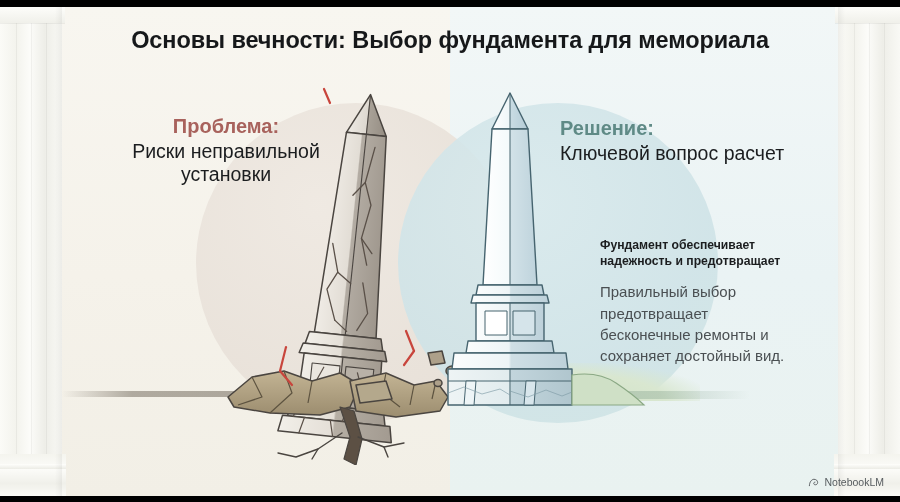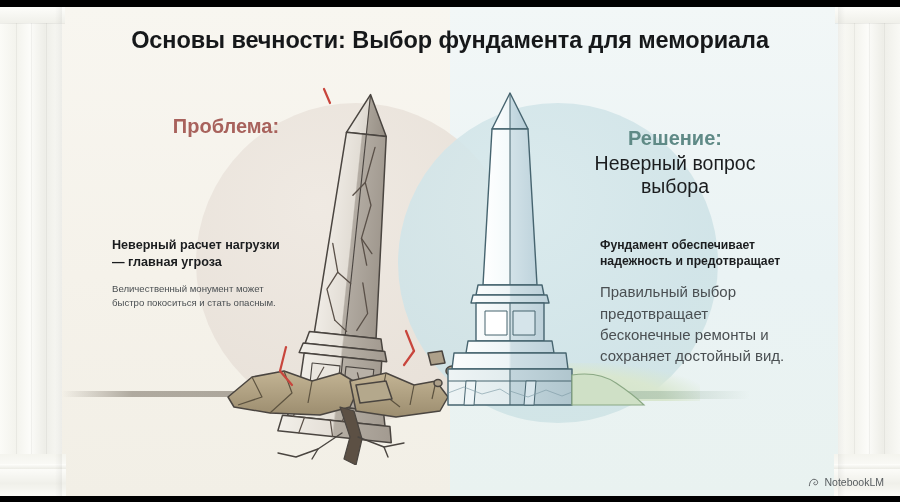"Решение:" .col.right { text-align: center -> left; top: 120px -> 110px }
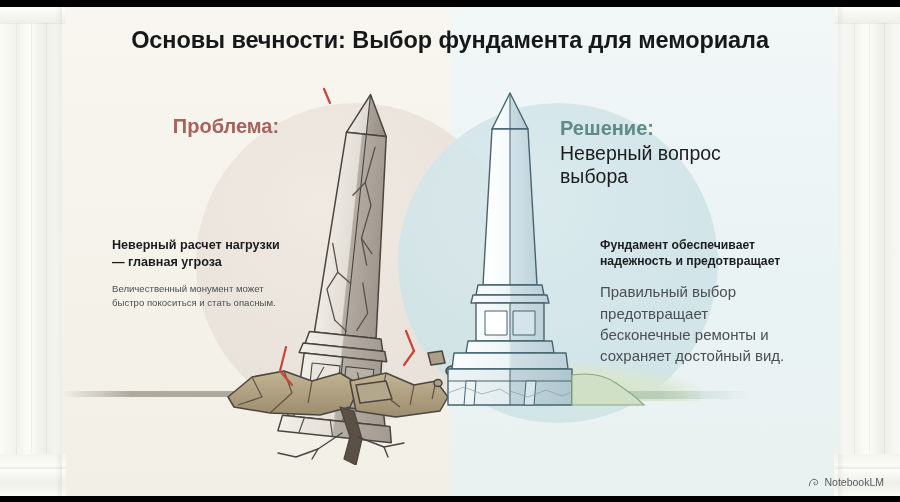"Риски неправильной установки" p.headline { html: none -> <p>Риски неправильной установки</p> }
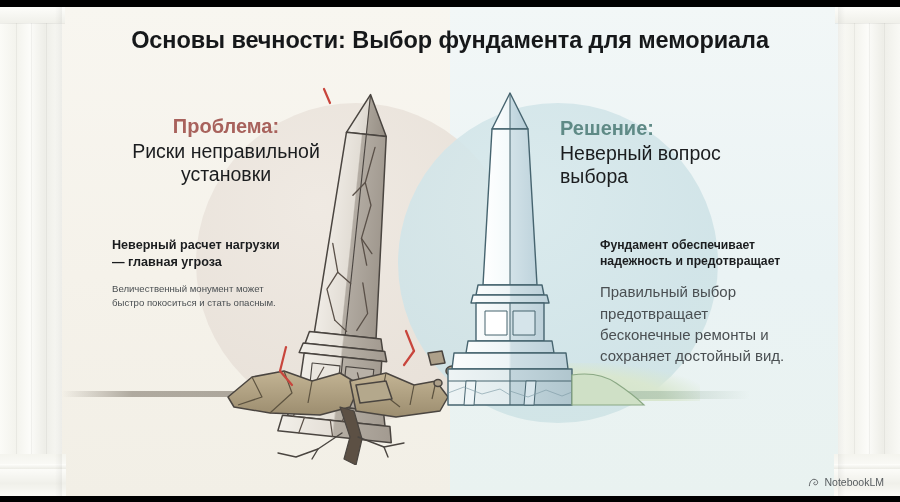"Неверный вопрос выбора" p.headline { text: Неверный вопрос выбора -> Ключевой вопрос расчет }
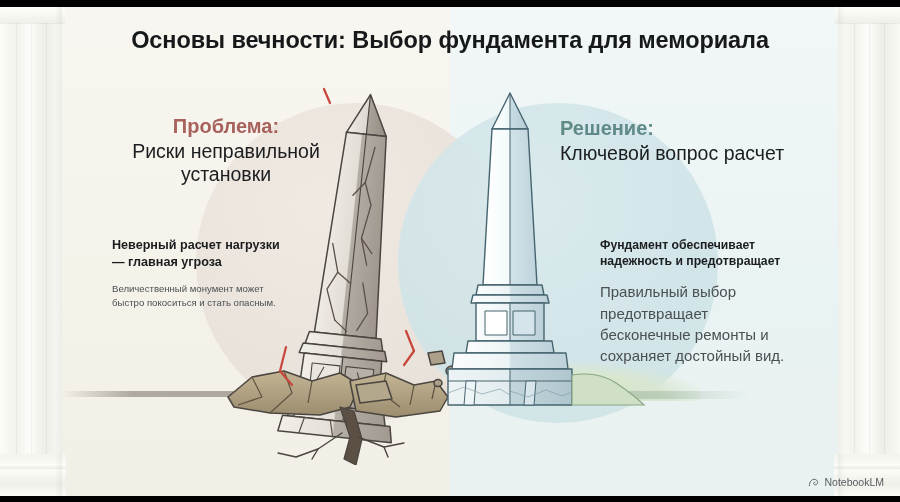"Неверный расчет нагрузки — главная" div.sub { html: <div> <h3>Неверный расчет нагрузки — главная угроза</h3> <p>Величественный монумент может быстро покоситься и стать опасным.</p> </div> -> none }
